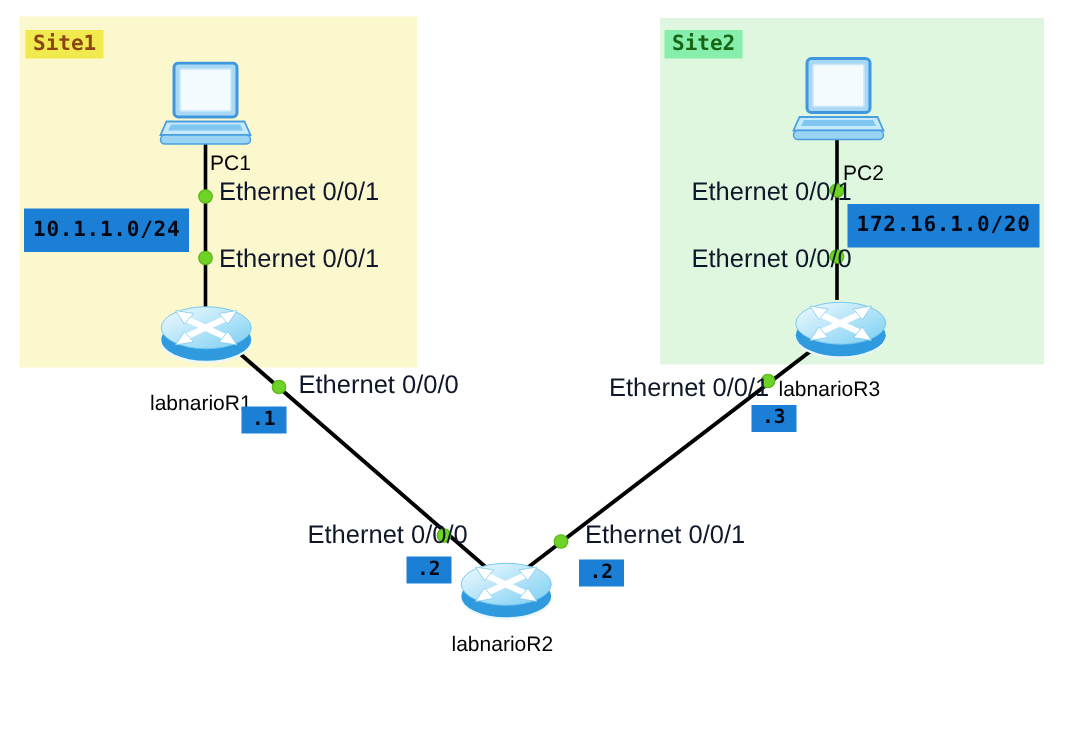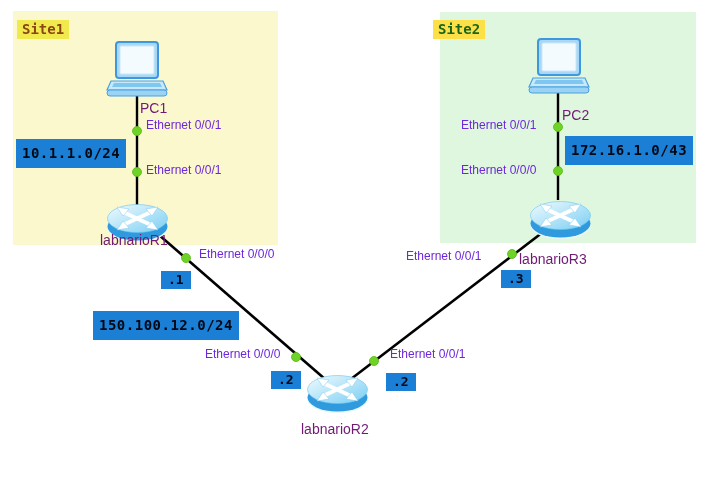"Site2" .site-tag.s2 { background: #fde047 -> #86efac; left: 433px -> 443px }
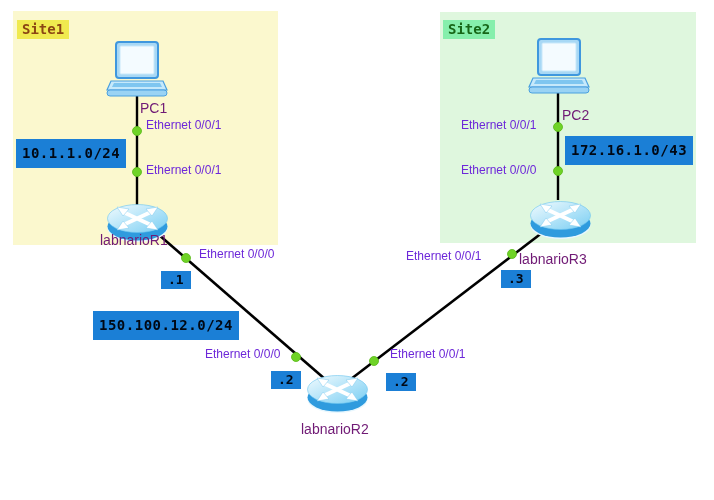"PC1" .dev-label { color: #701a75 -> #000000 }
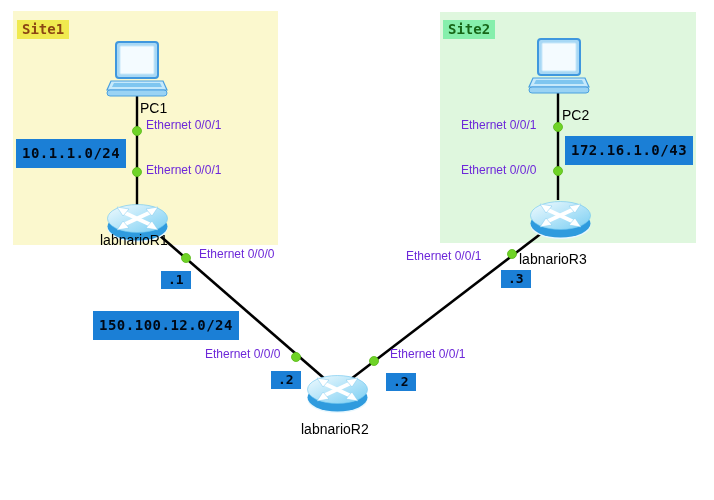"Ethernet 0/0/1" .if-label { color: #6d28d9 -> #0f172a; font-size: 12px -> 17px }
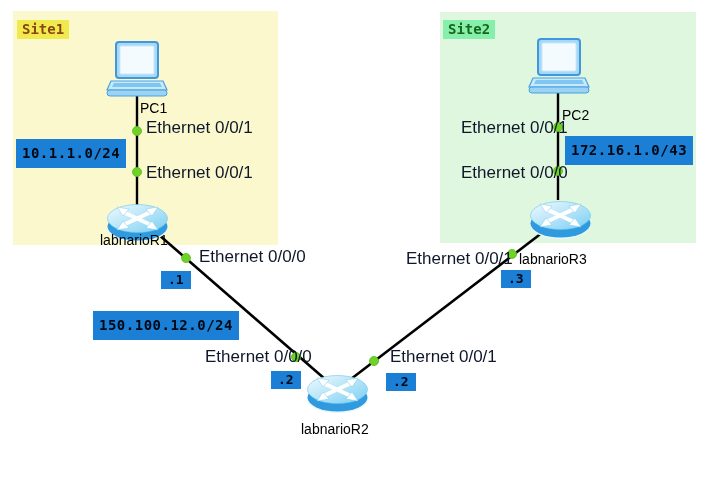"172.16.1.0/43" div.net-label { text: 172.16.1.0/43 -> 172.16.1.0/20 }
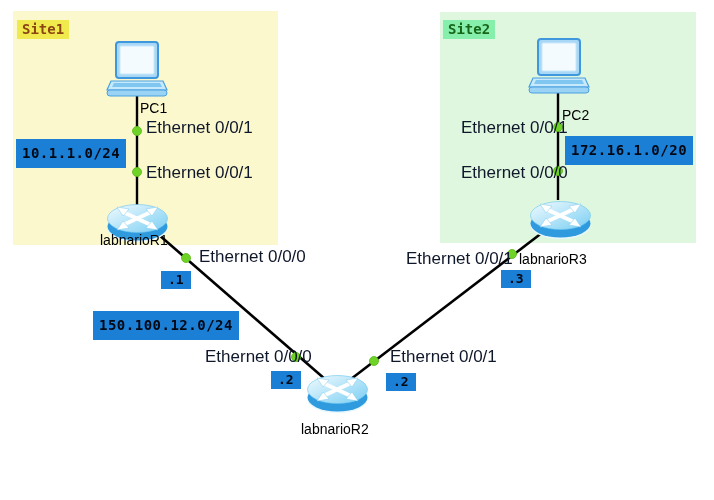"labnarioR1" div.dev-label { top: 232px -> 260px }
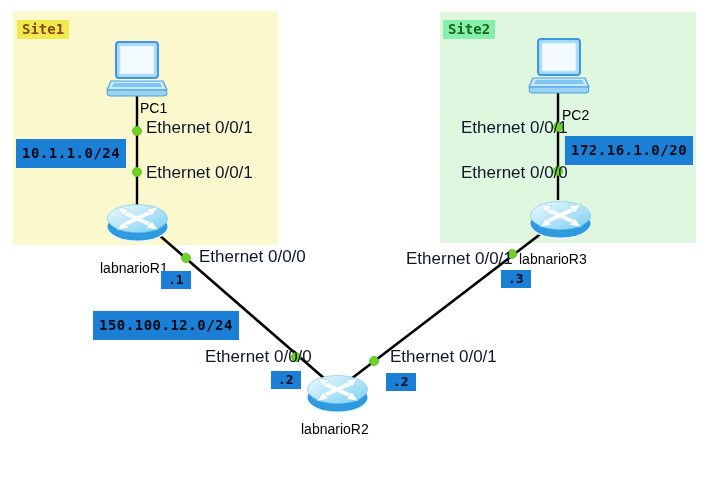"150.100.12.0/24" div.net-label { html: <div>150.100.12.0/24</div> -> none }
